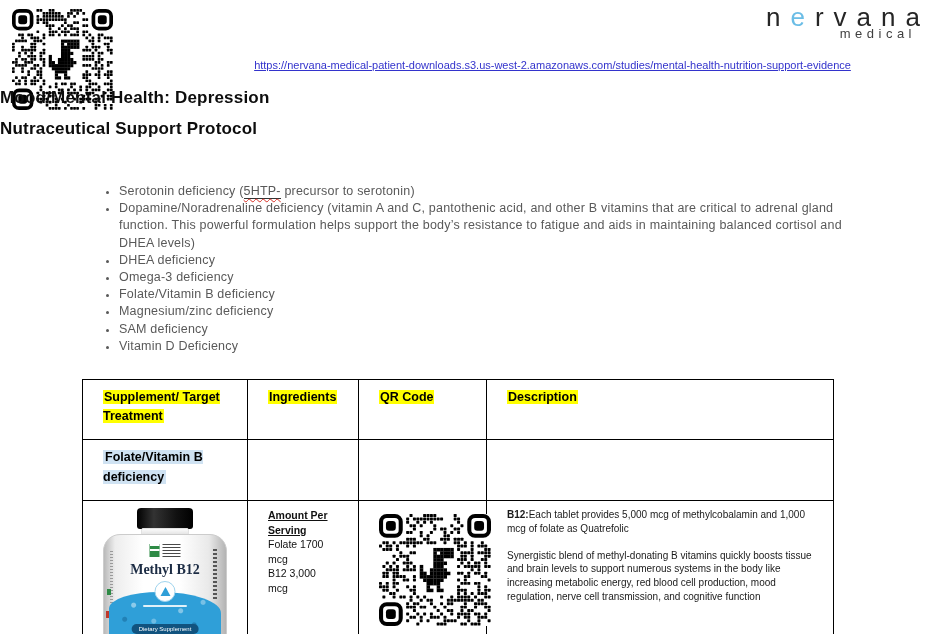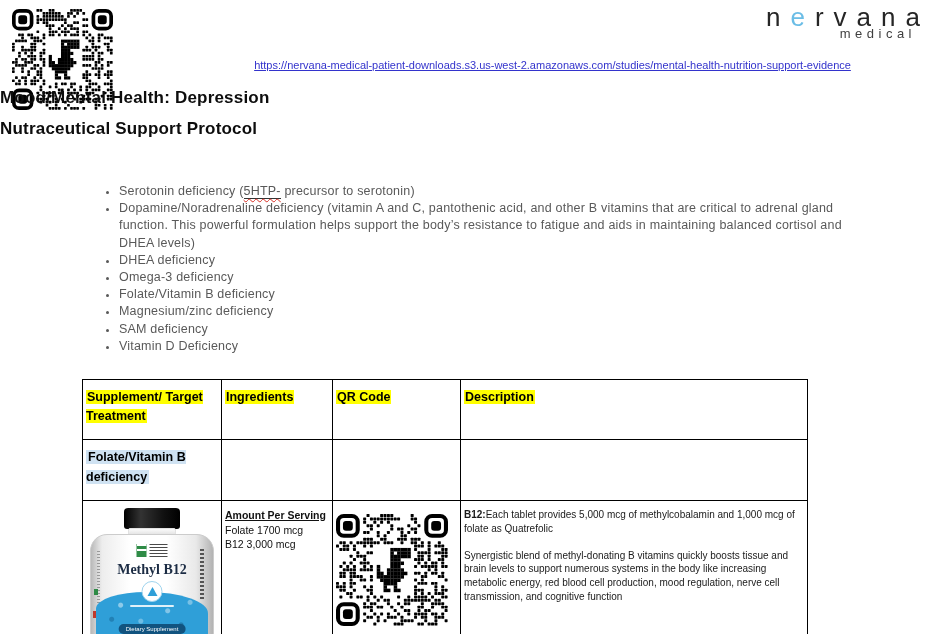"Supplement/ Target Treatment" table.protocol td { padding: 7px 3px -> 7px 20px }
